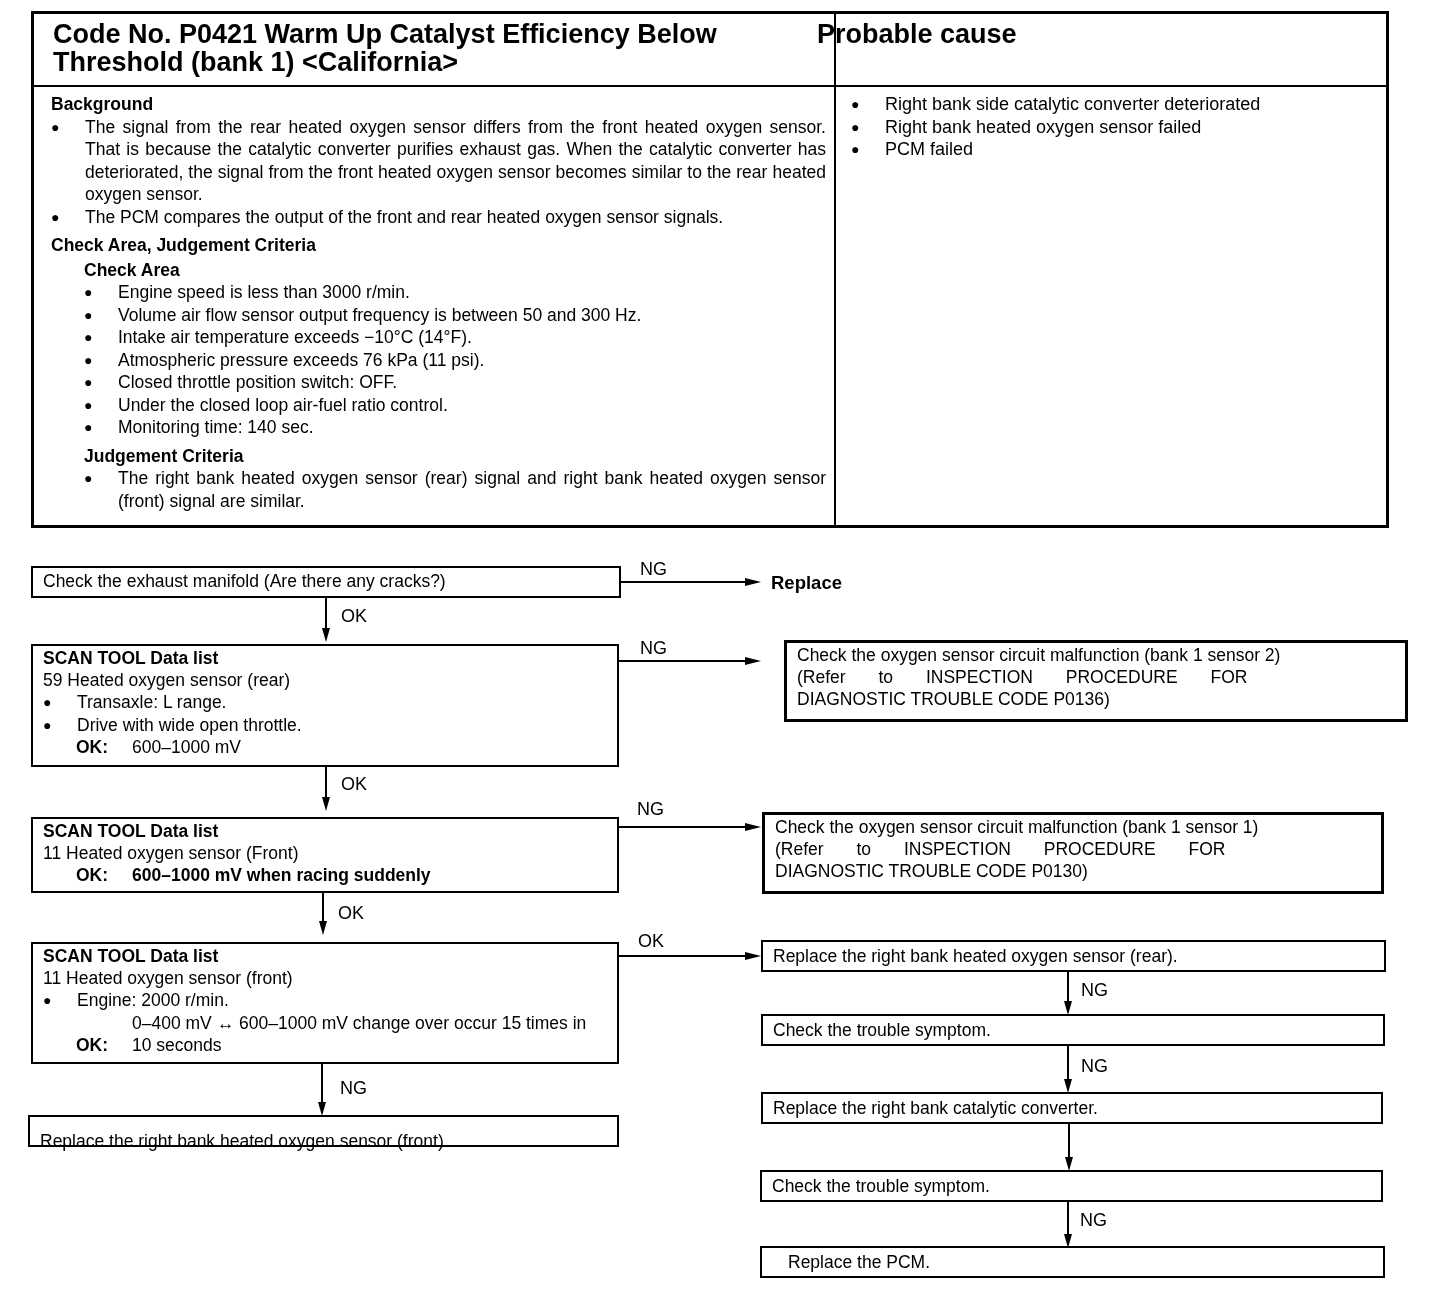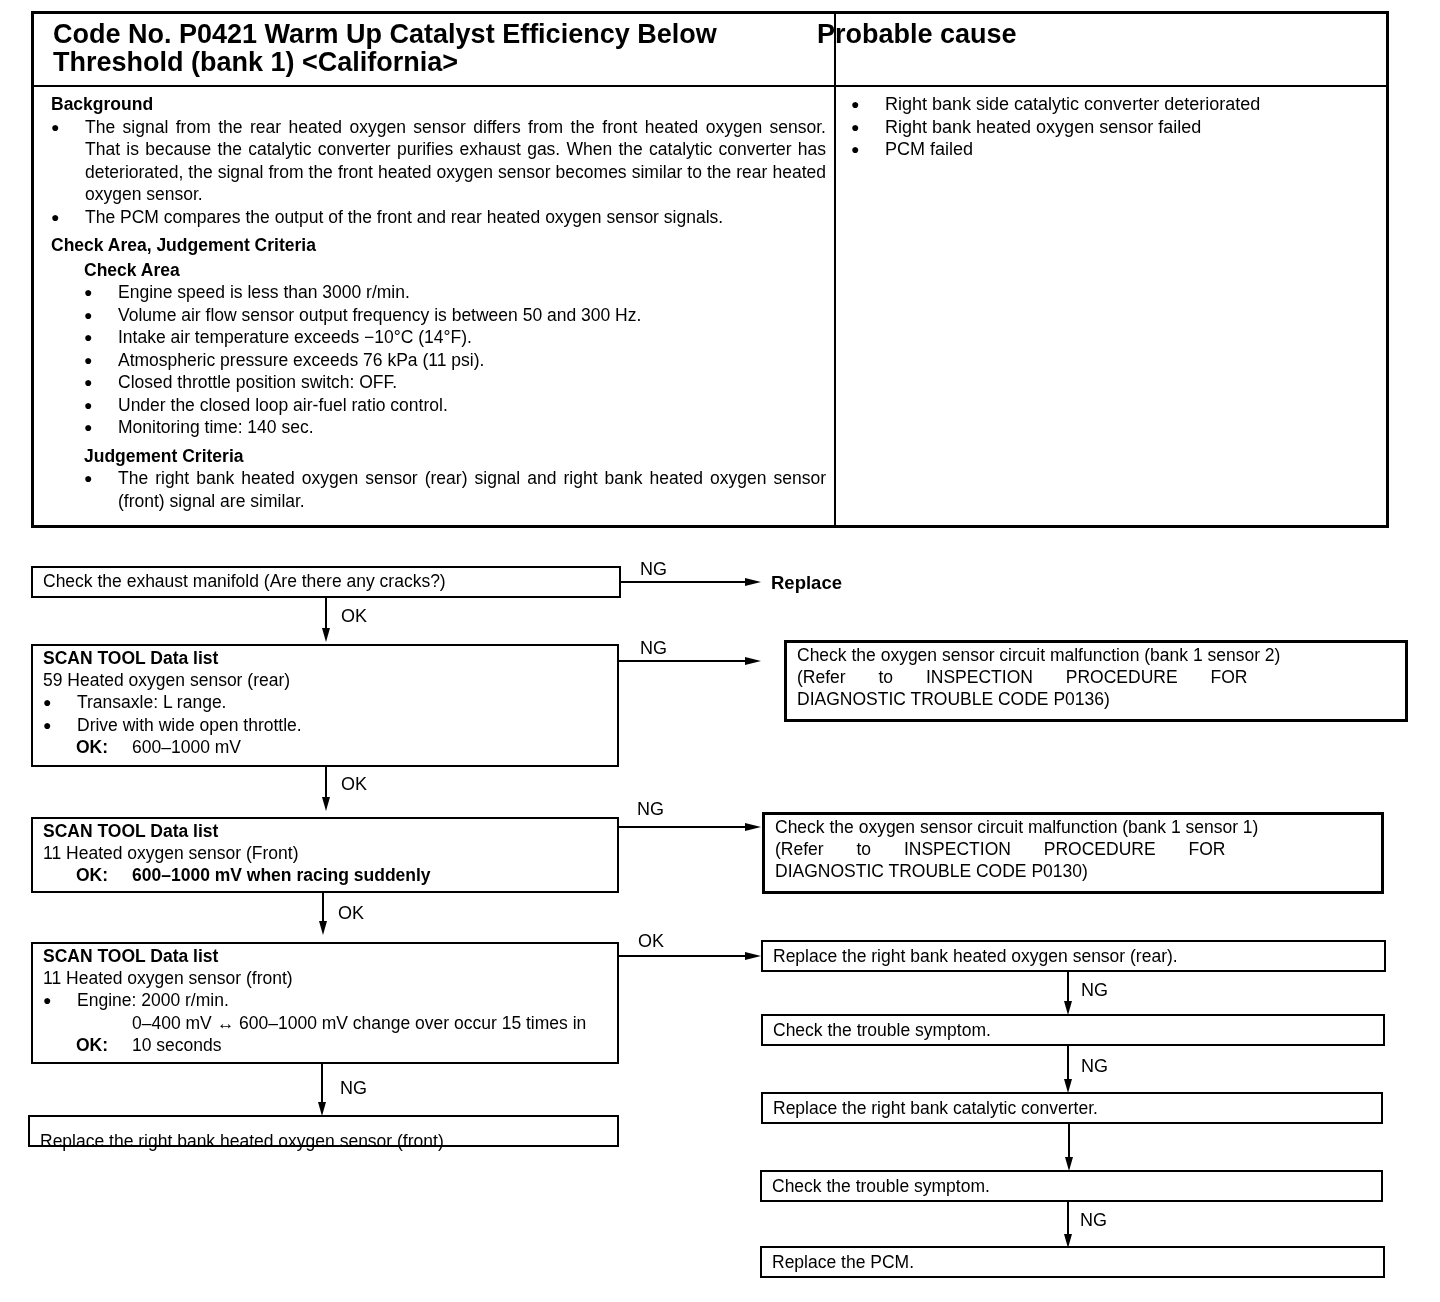"Replace the PCM." div.box { padding-left: none -> 16px }
